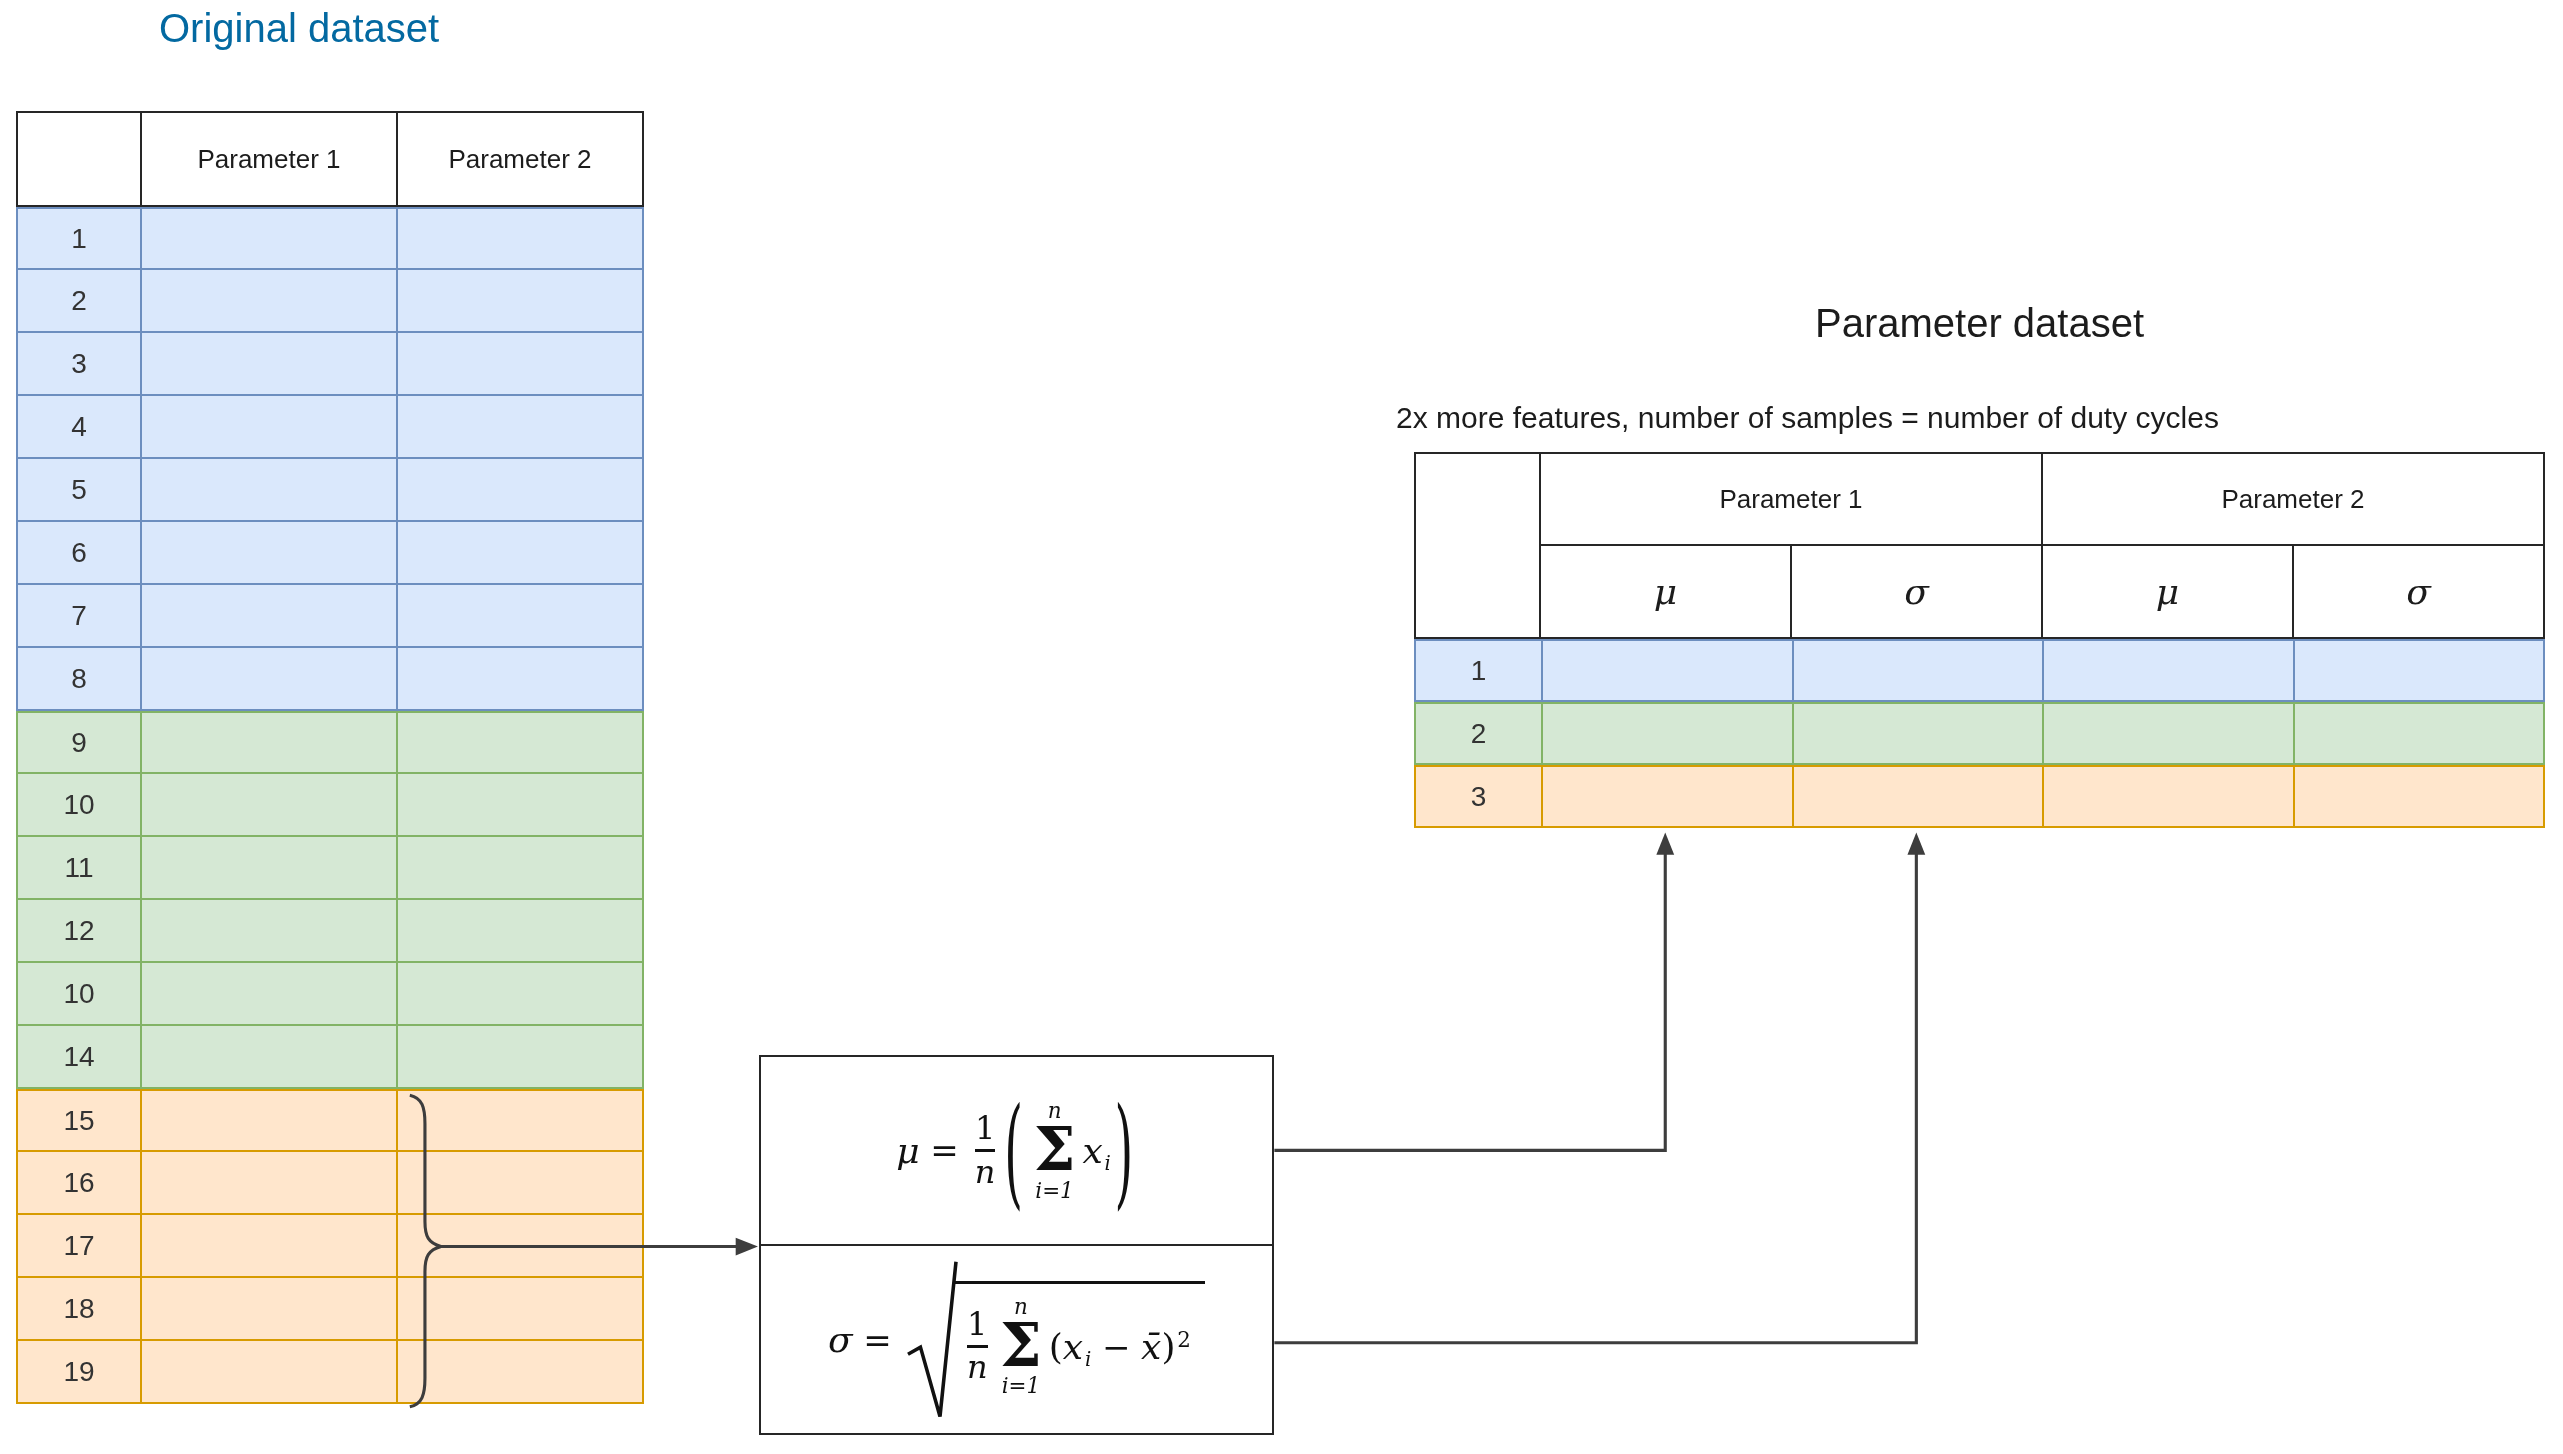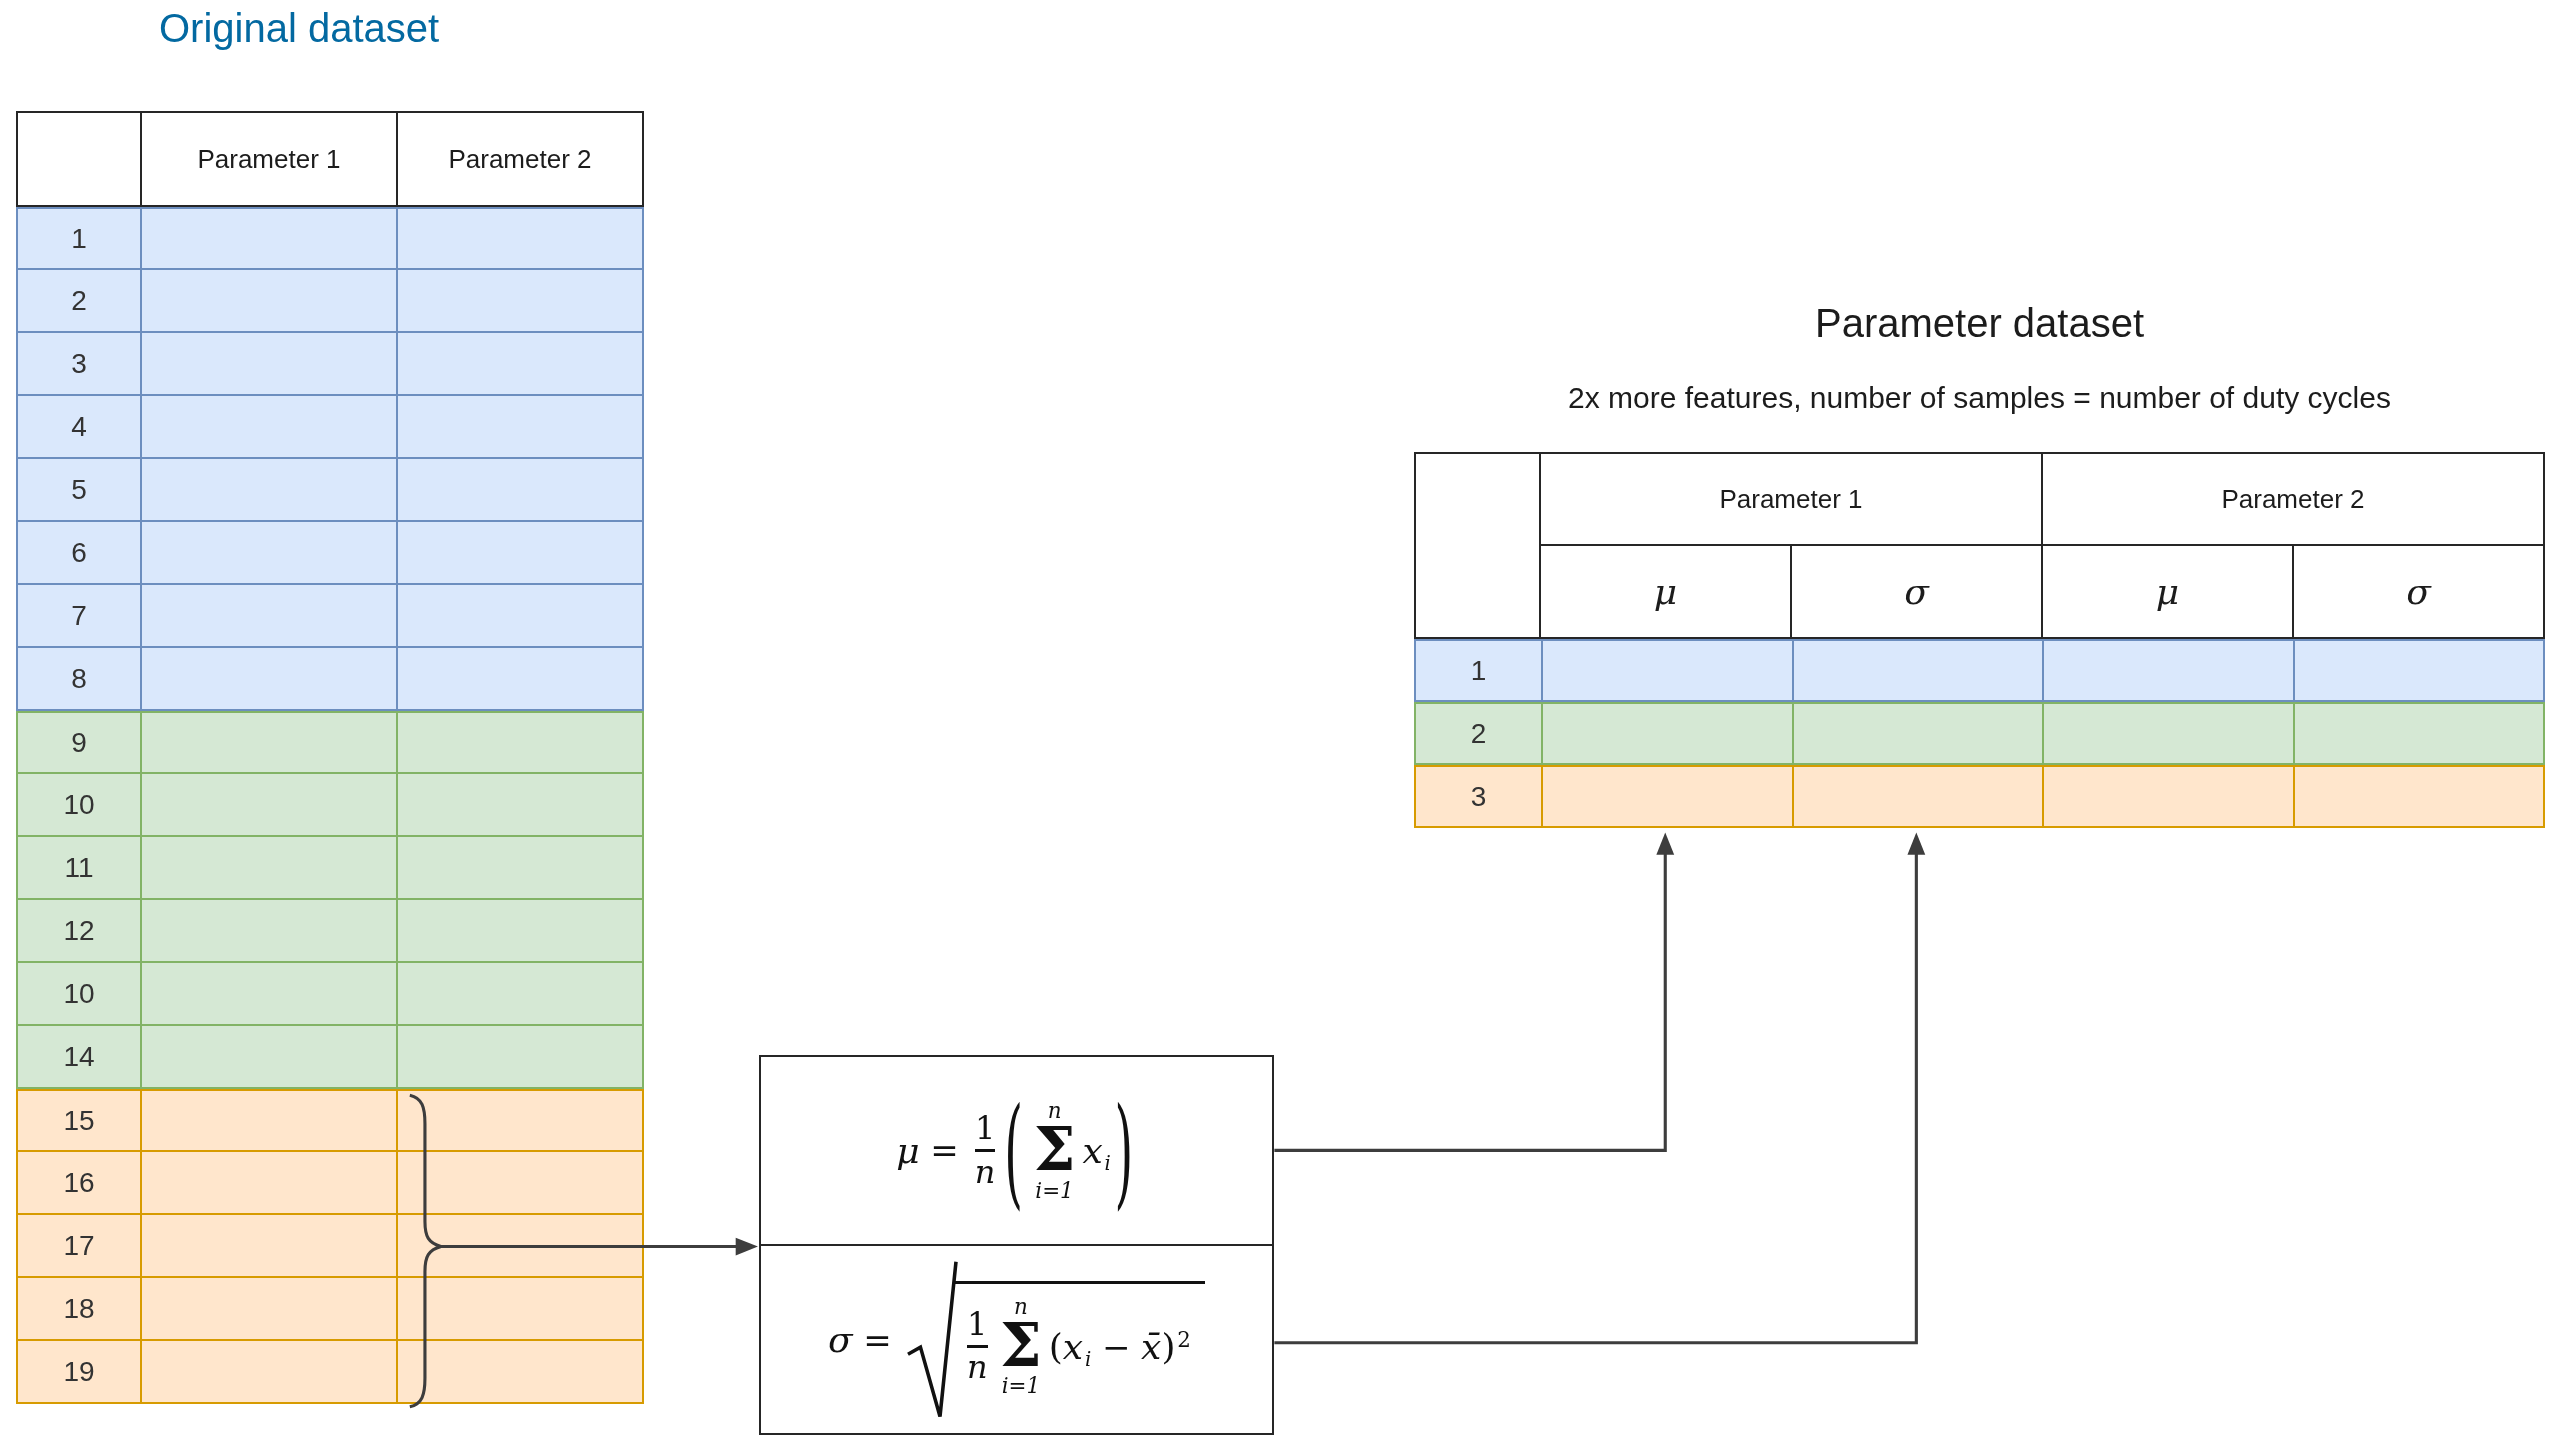"2x more features, number of" .proc-subtitle { text-align: center -> left; top: 377px -> 397px }
